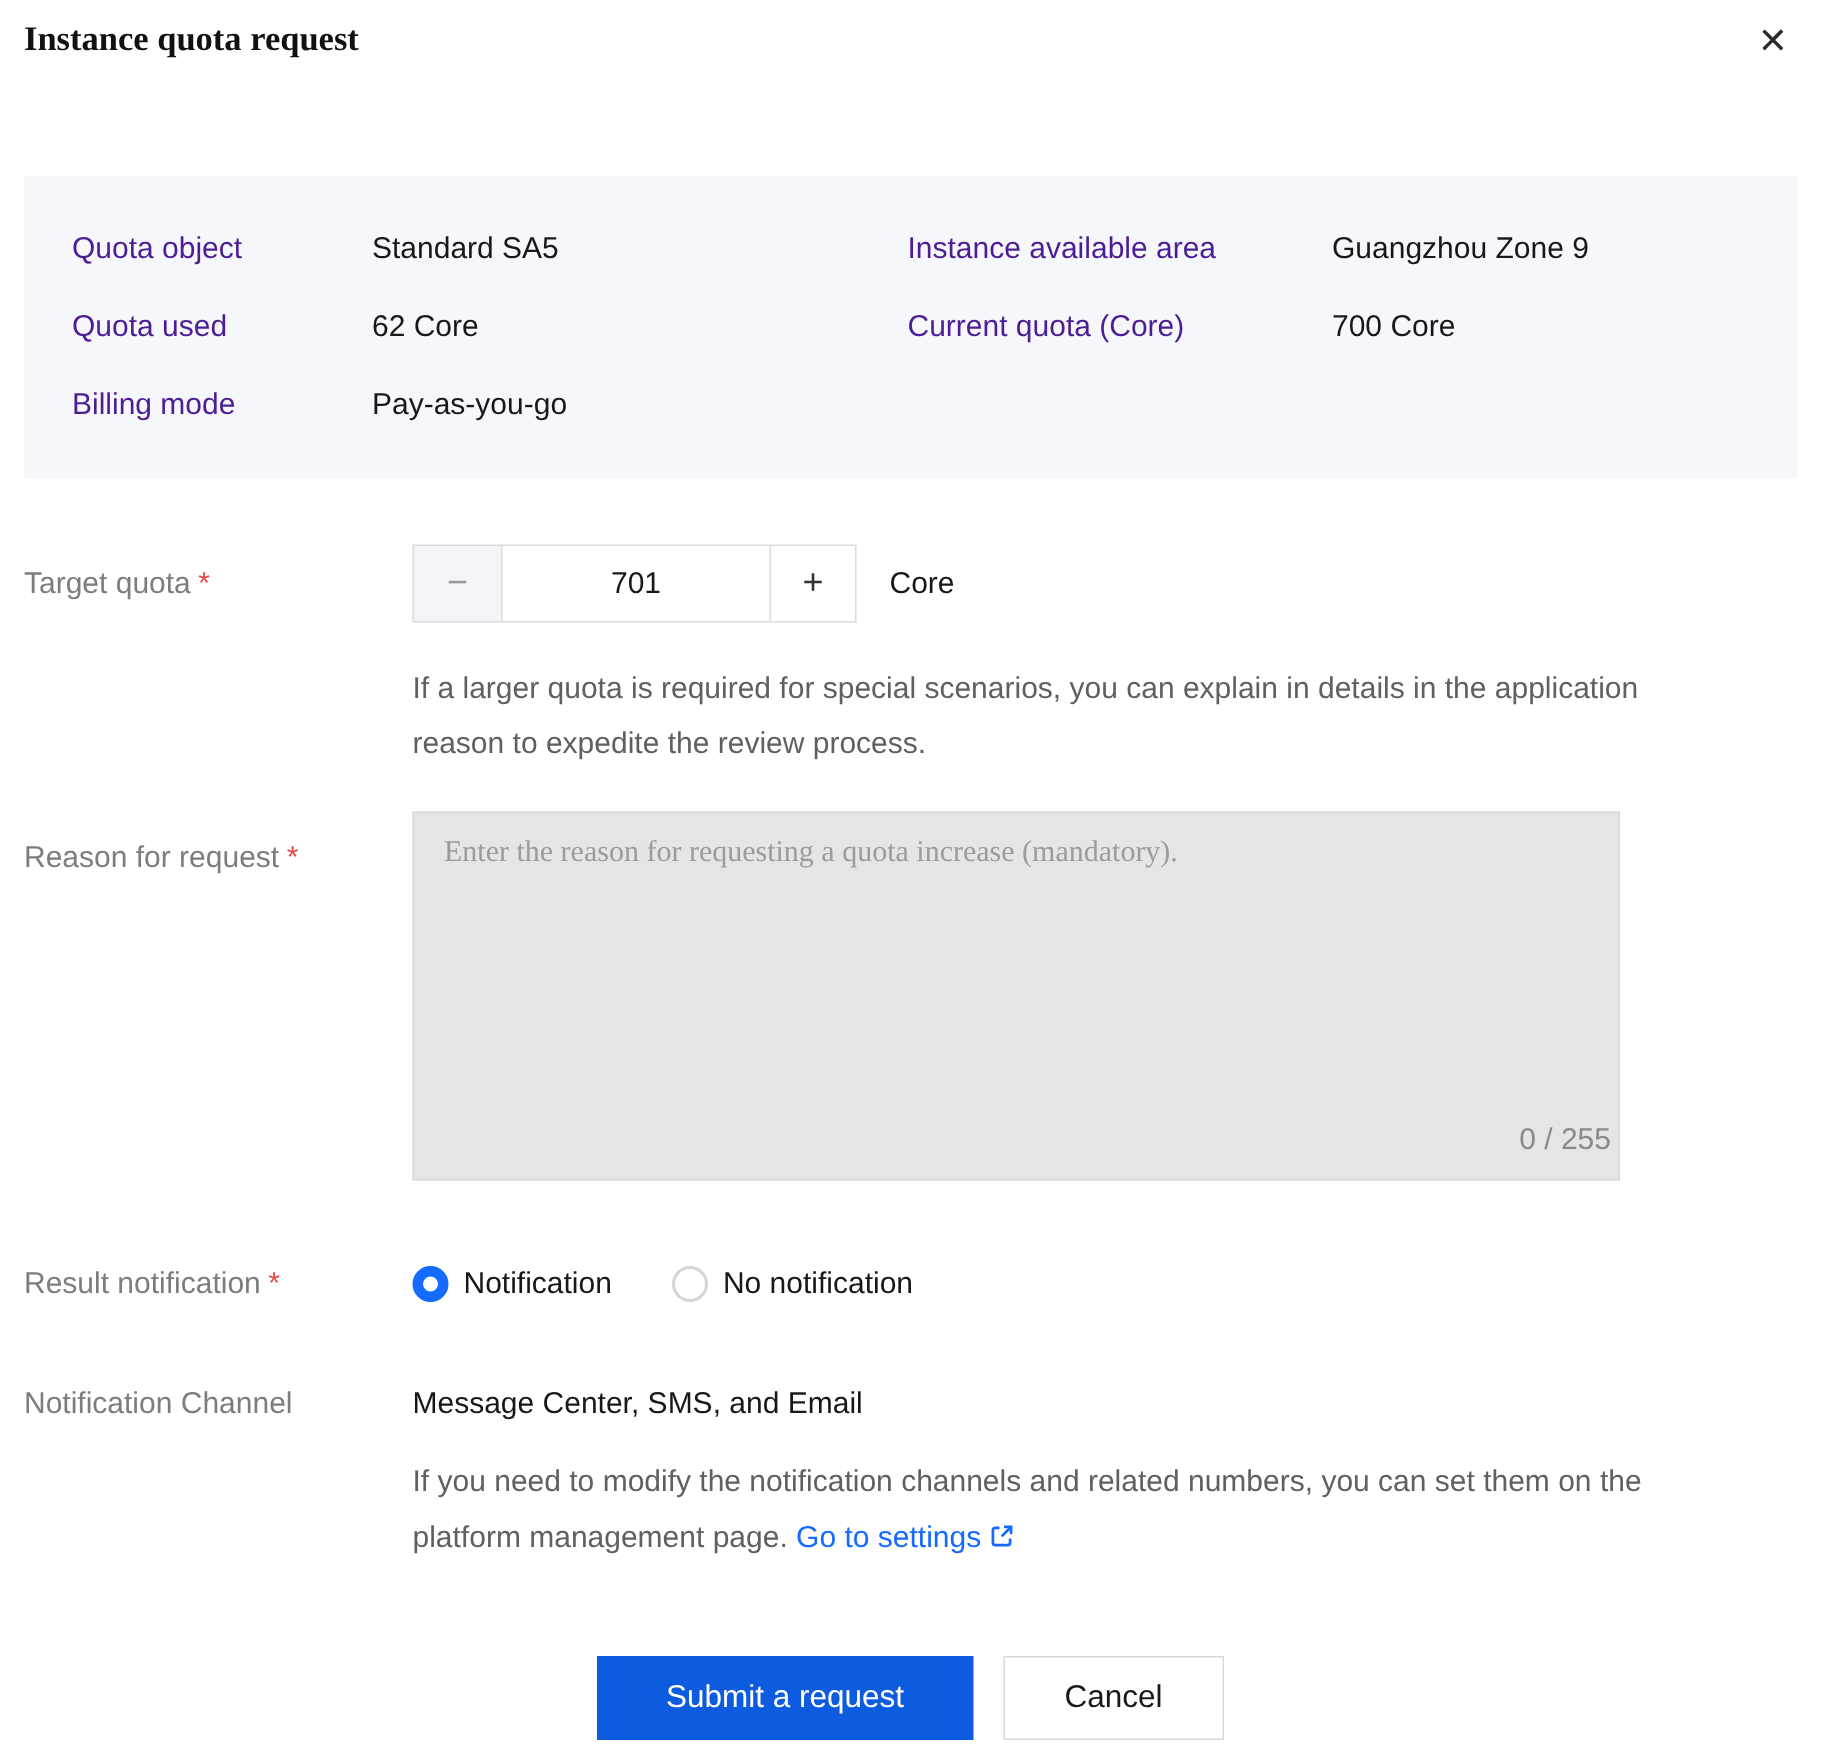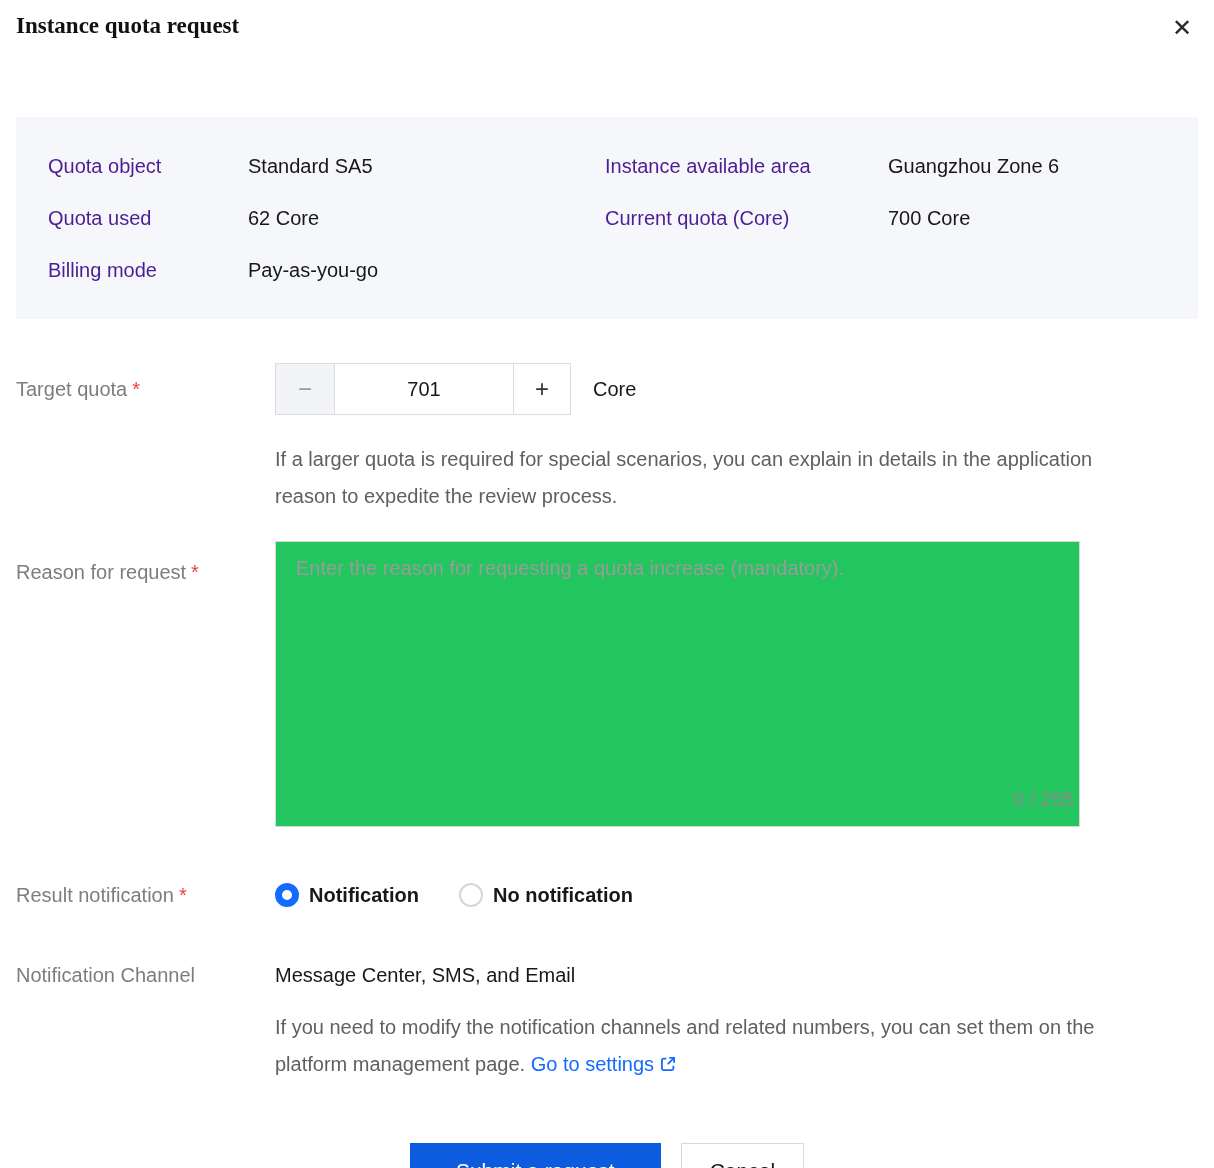"Guangzhou Zone 6" span.info-value { text: 6 -> 9 }
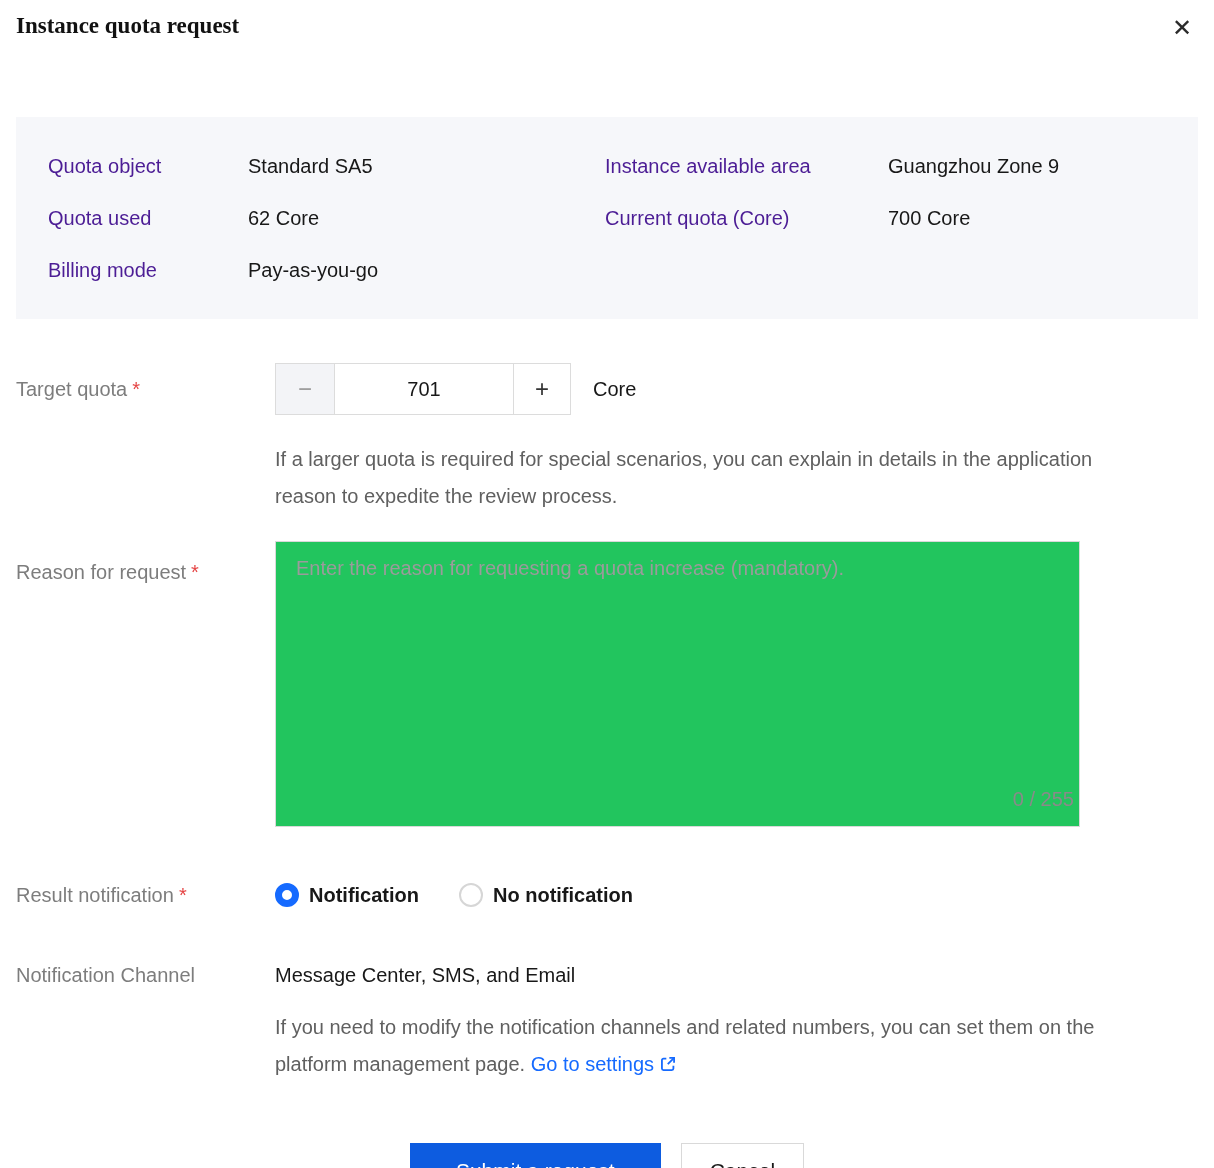"Enter the reason for requesting" .reason-textarea { background: #22c55e -> #e5e5e5; font-family: Liberation Sans, sans-serif -> Liberation Serif, serif; height: 286px -> 246px }
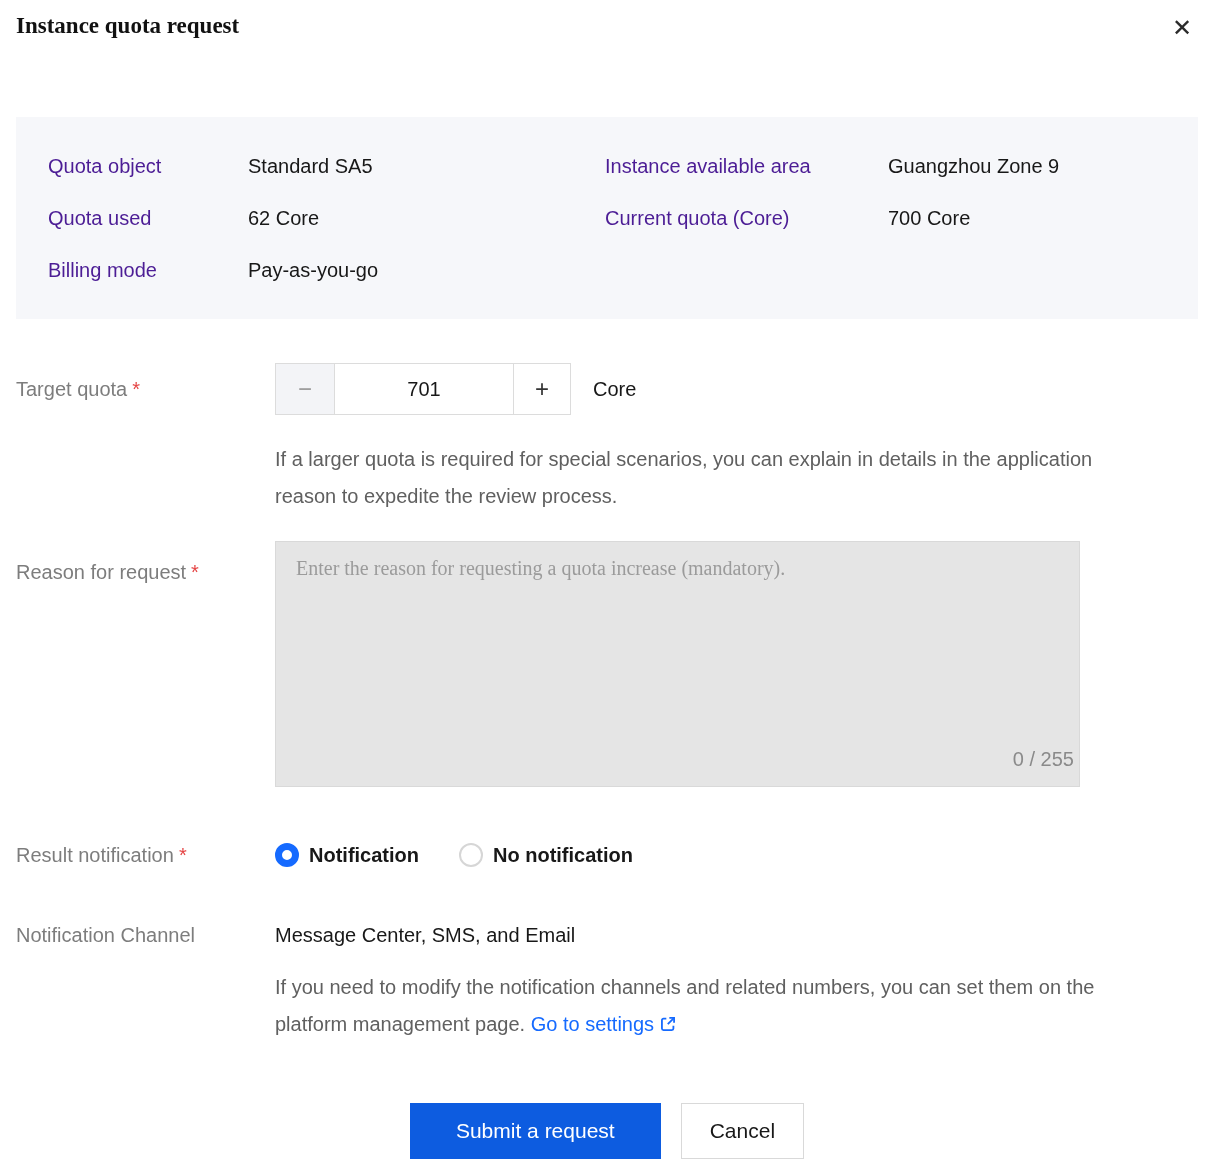"Notification" .radio-option { font-weight: bold -> none }
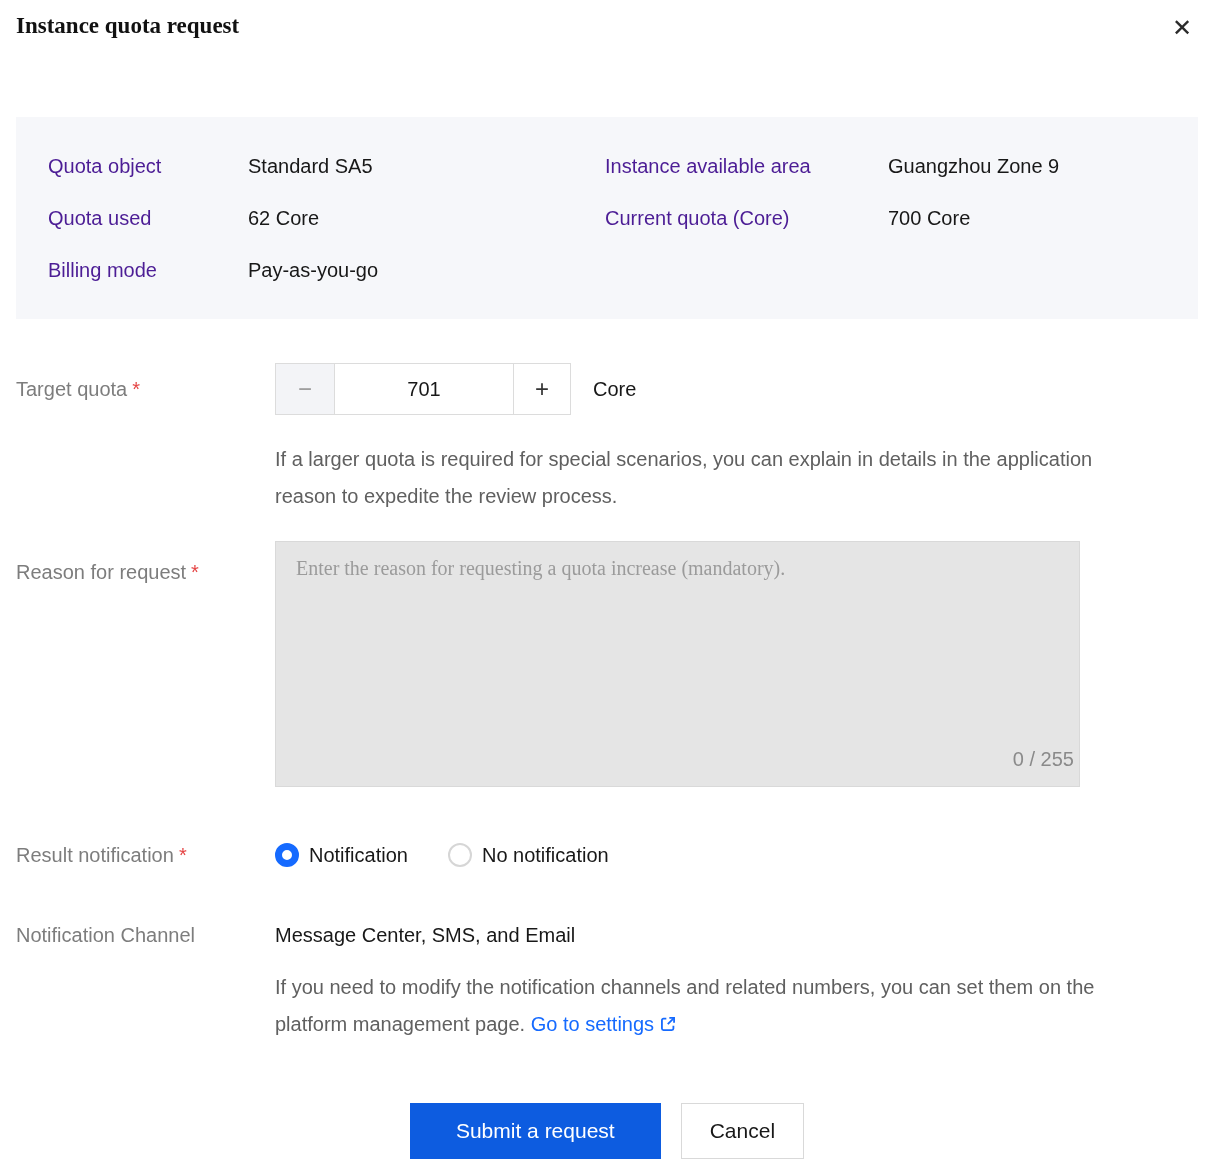"Cancel" .btn.secondary { padding: 0 28px -> 0 40px }
